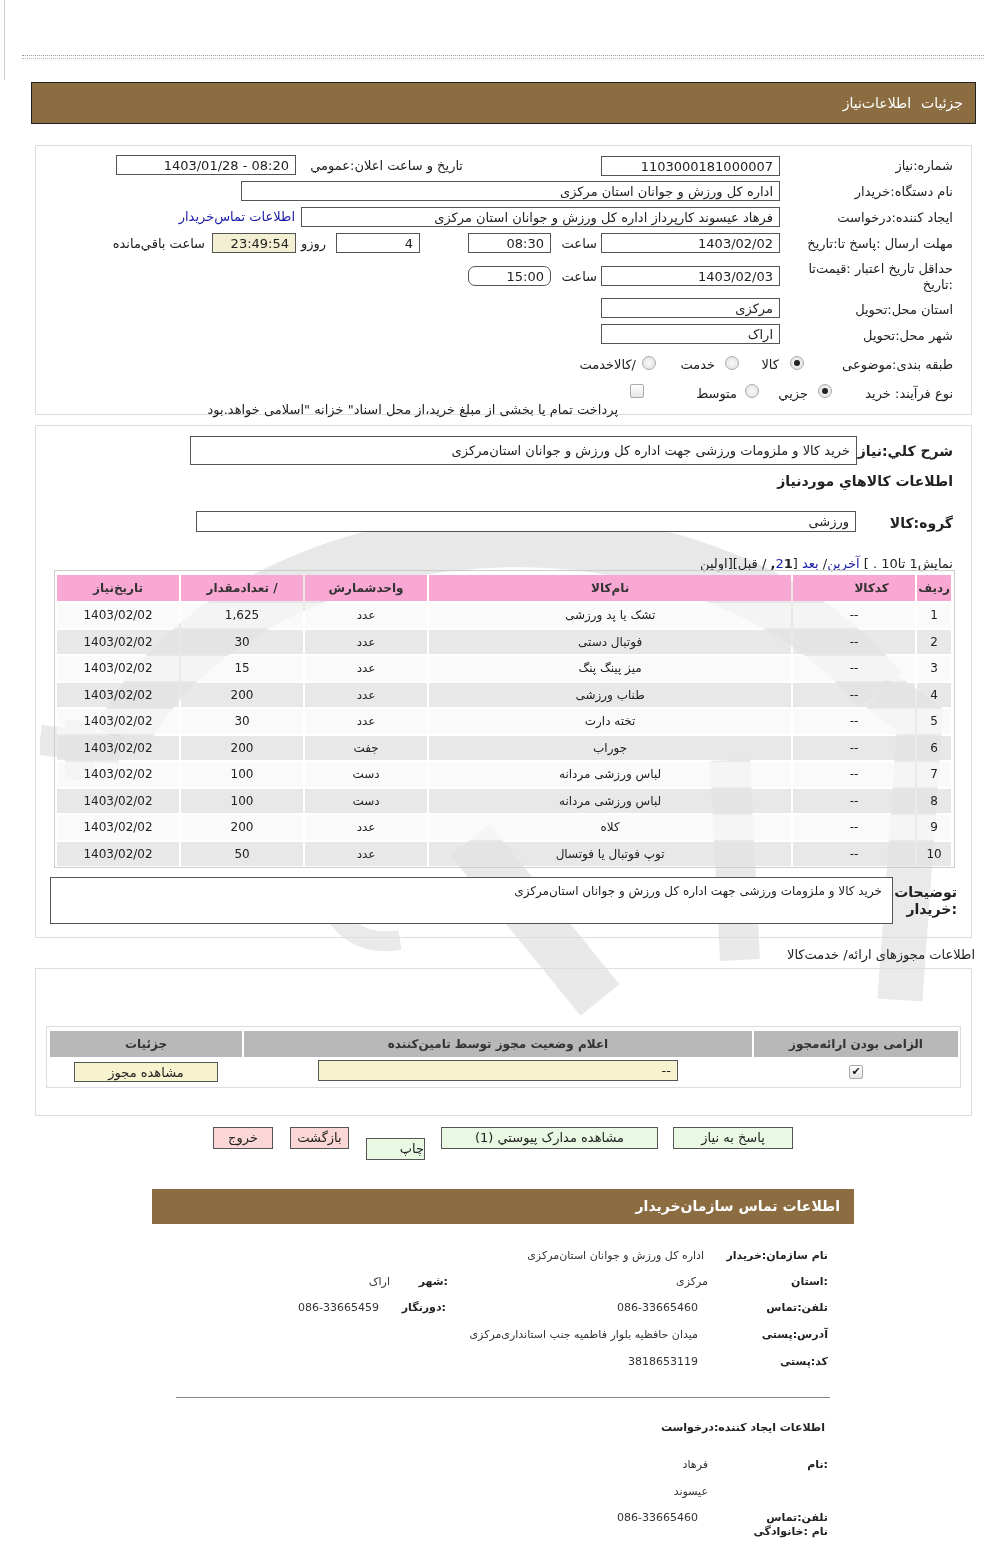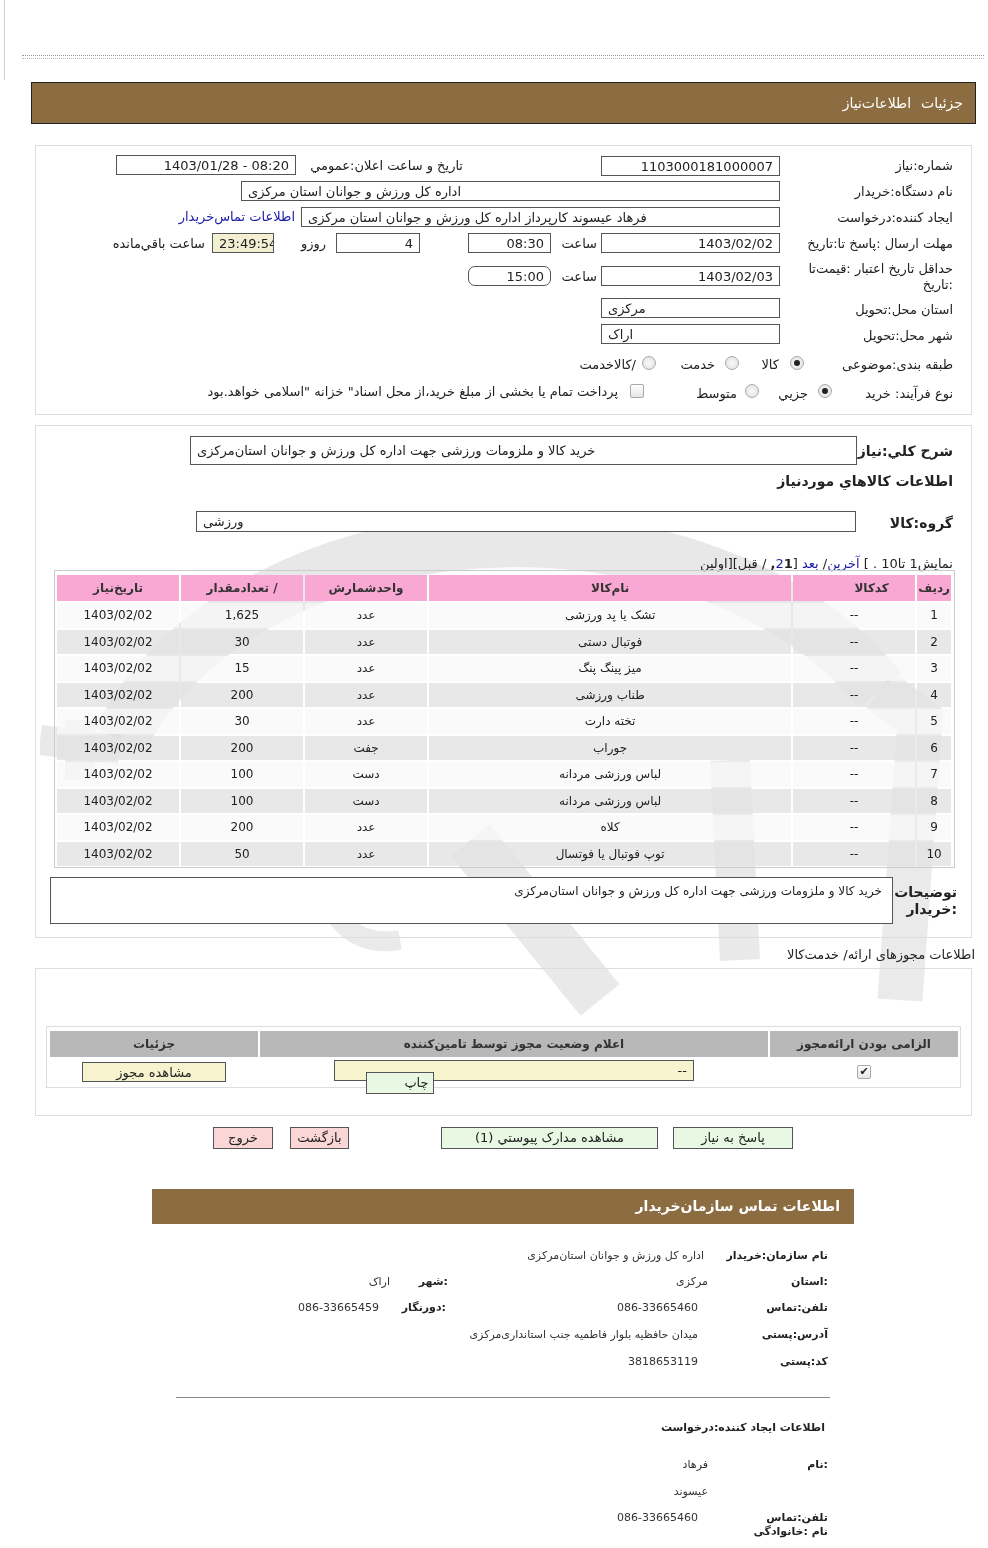"اداره کل ورزش و جوانان استان" .box { text-align: left -> right }
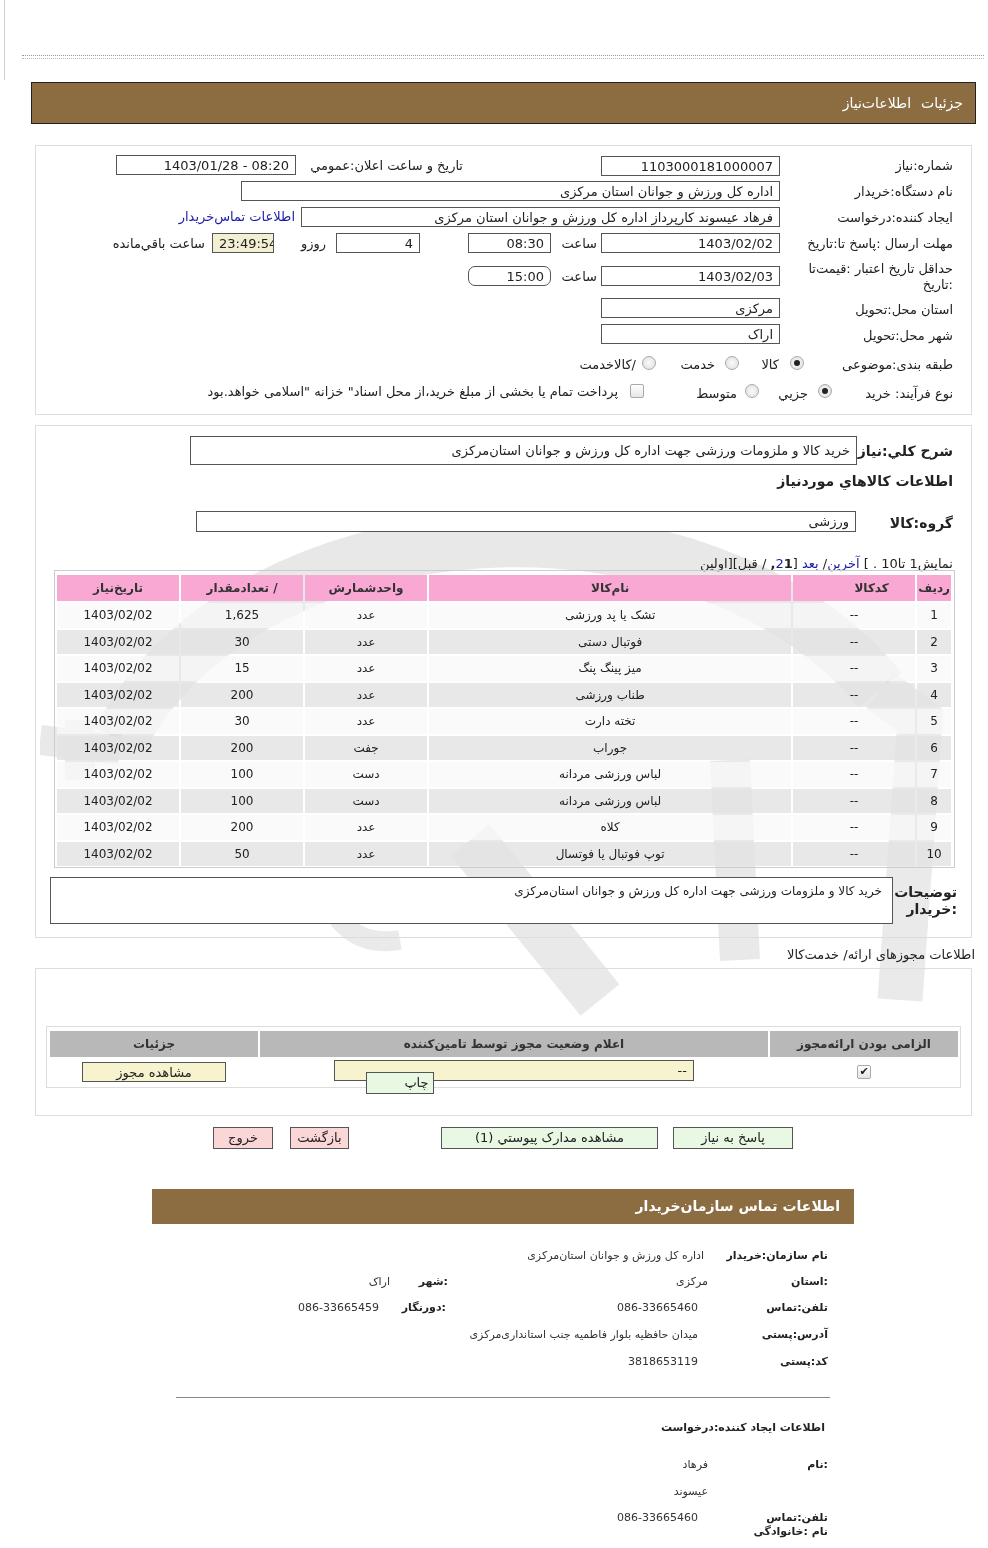"23:49:54" div.box { width: 62px -> 84px }
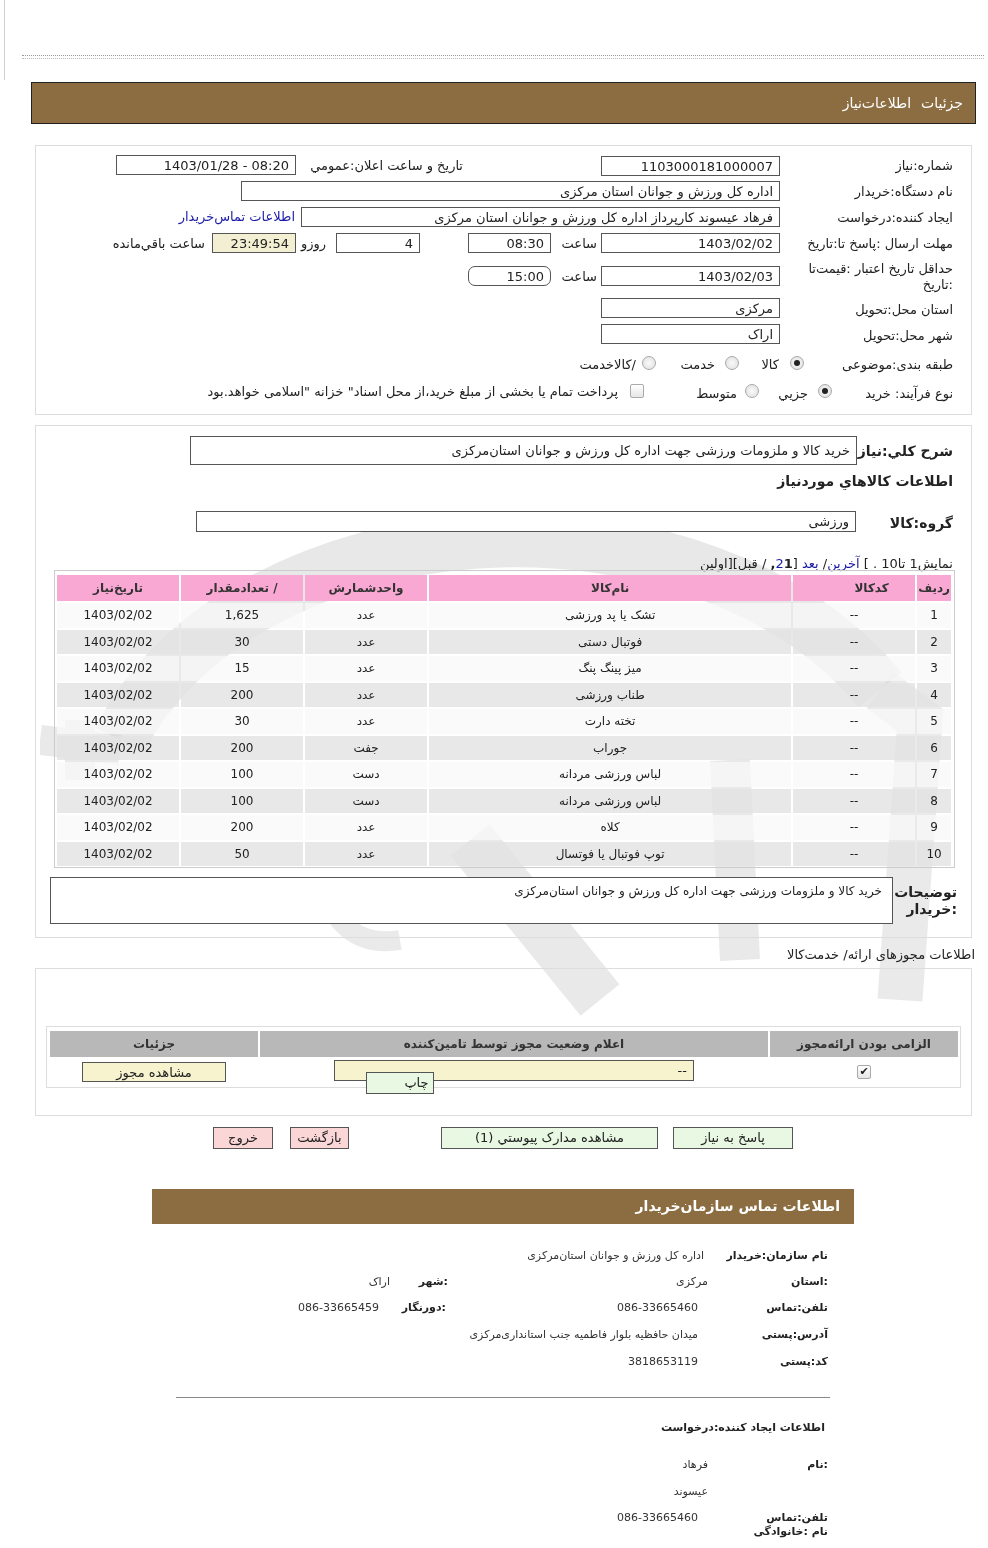"پرداخت تمام یا بخشی از" span.lbl { top: 384px -> 402px }
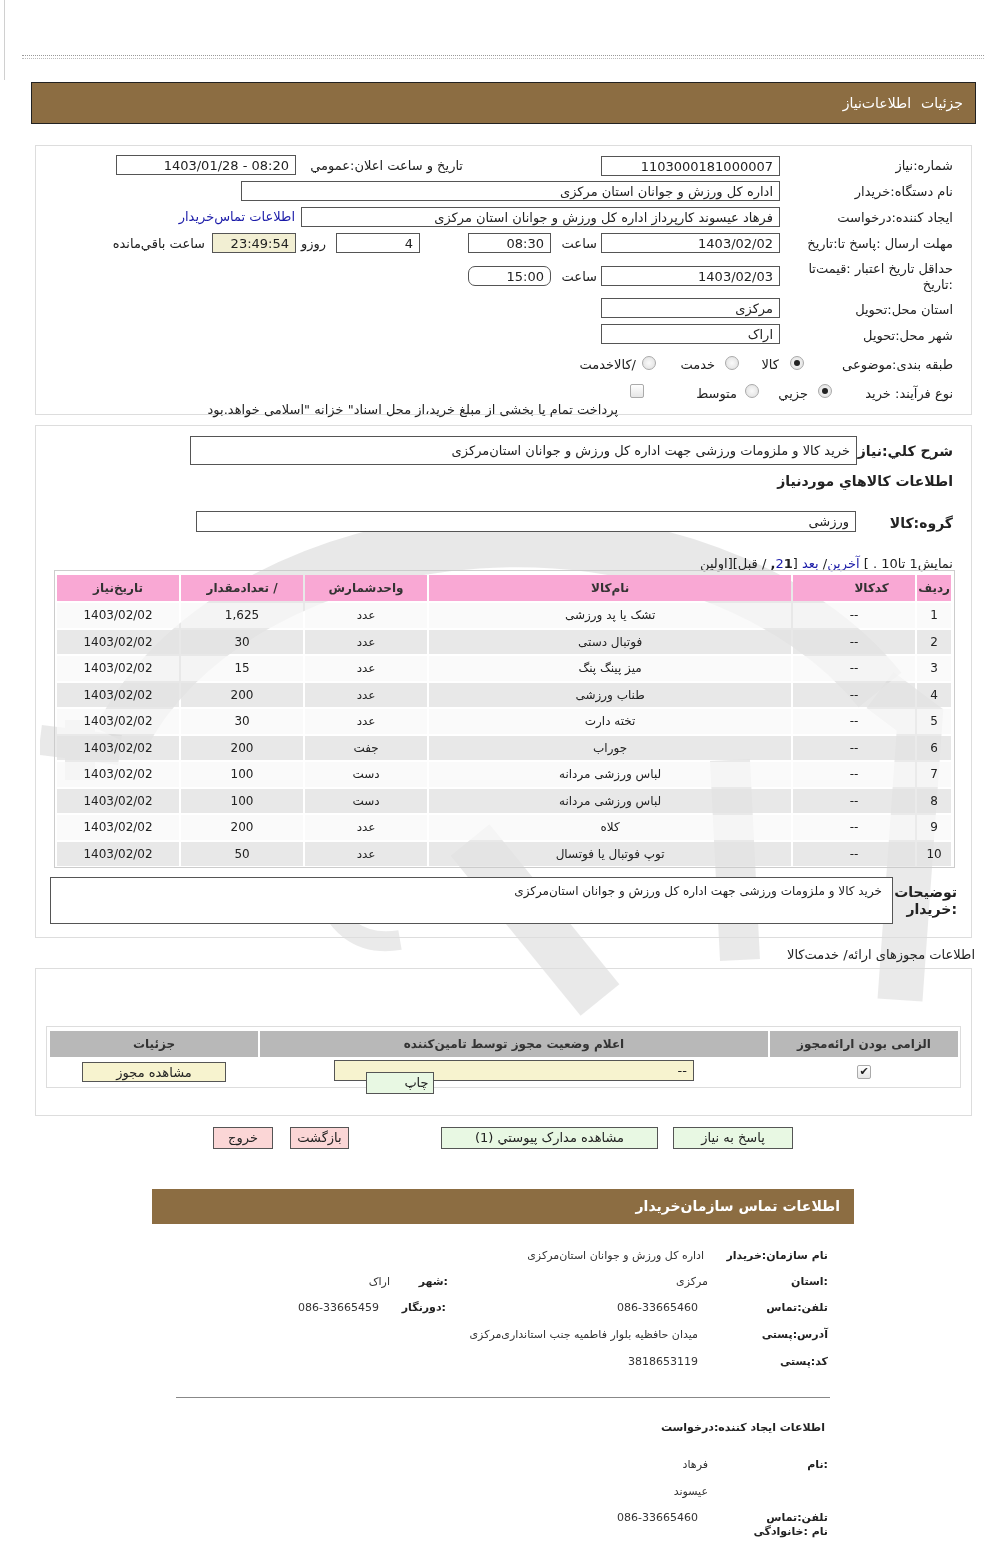"الزامی بودن ارائه‌مجوز" th { width: 188px -> 204px }
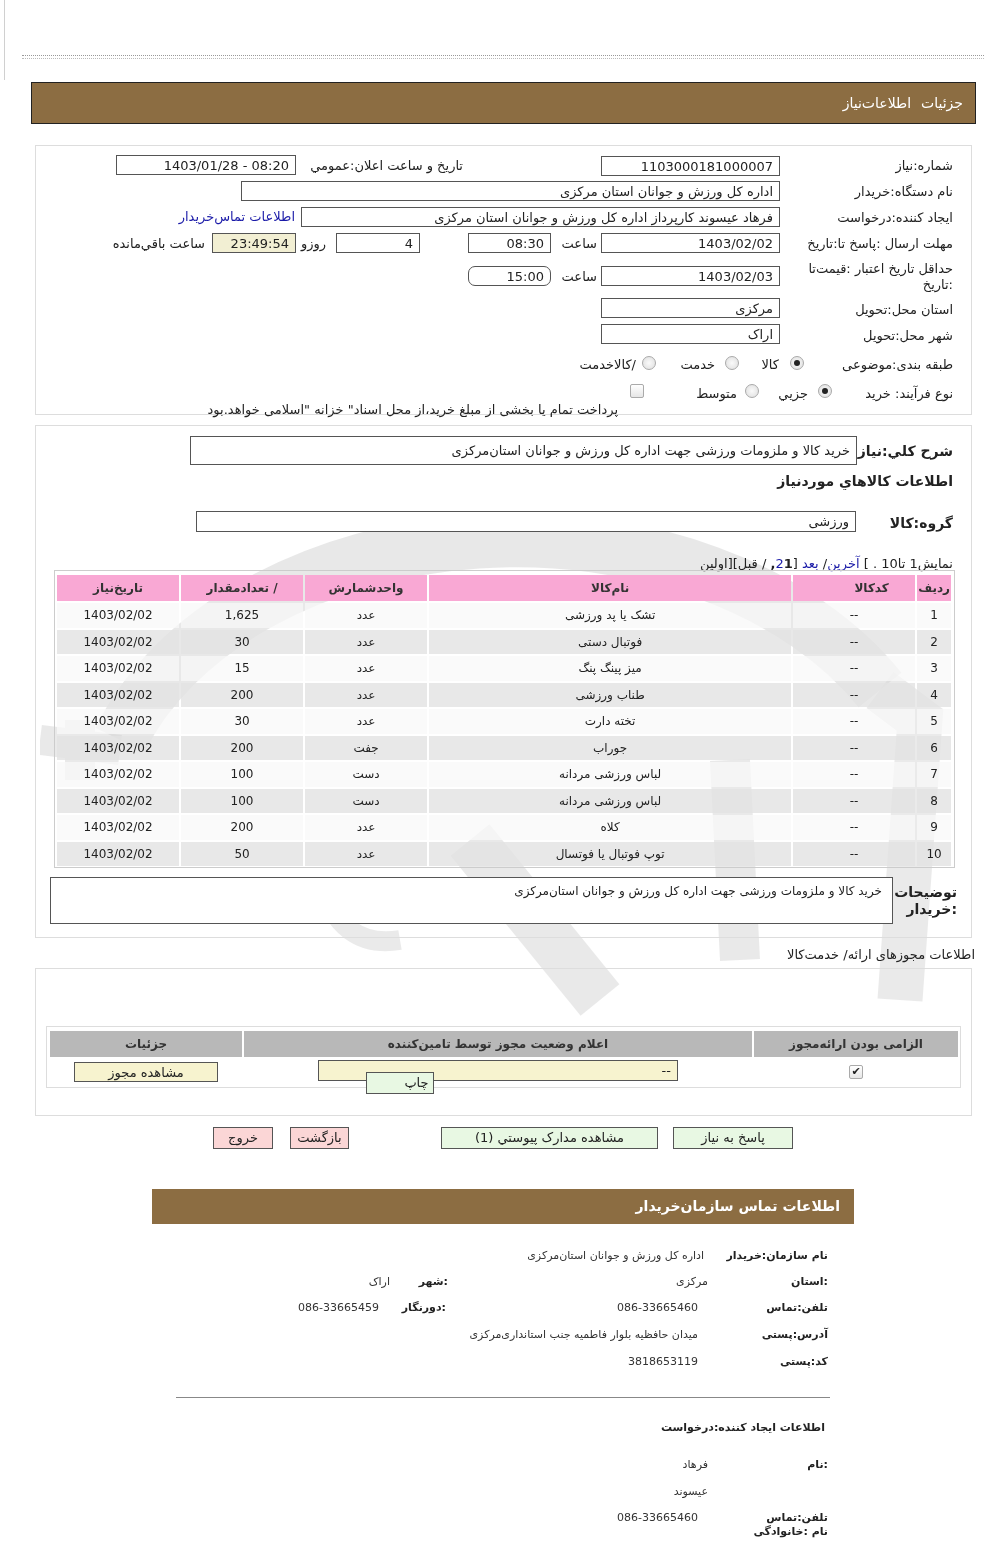"چاپ" div.btn { top: 1072px -> 1138px; width: 68px -> 59px }
